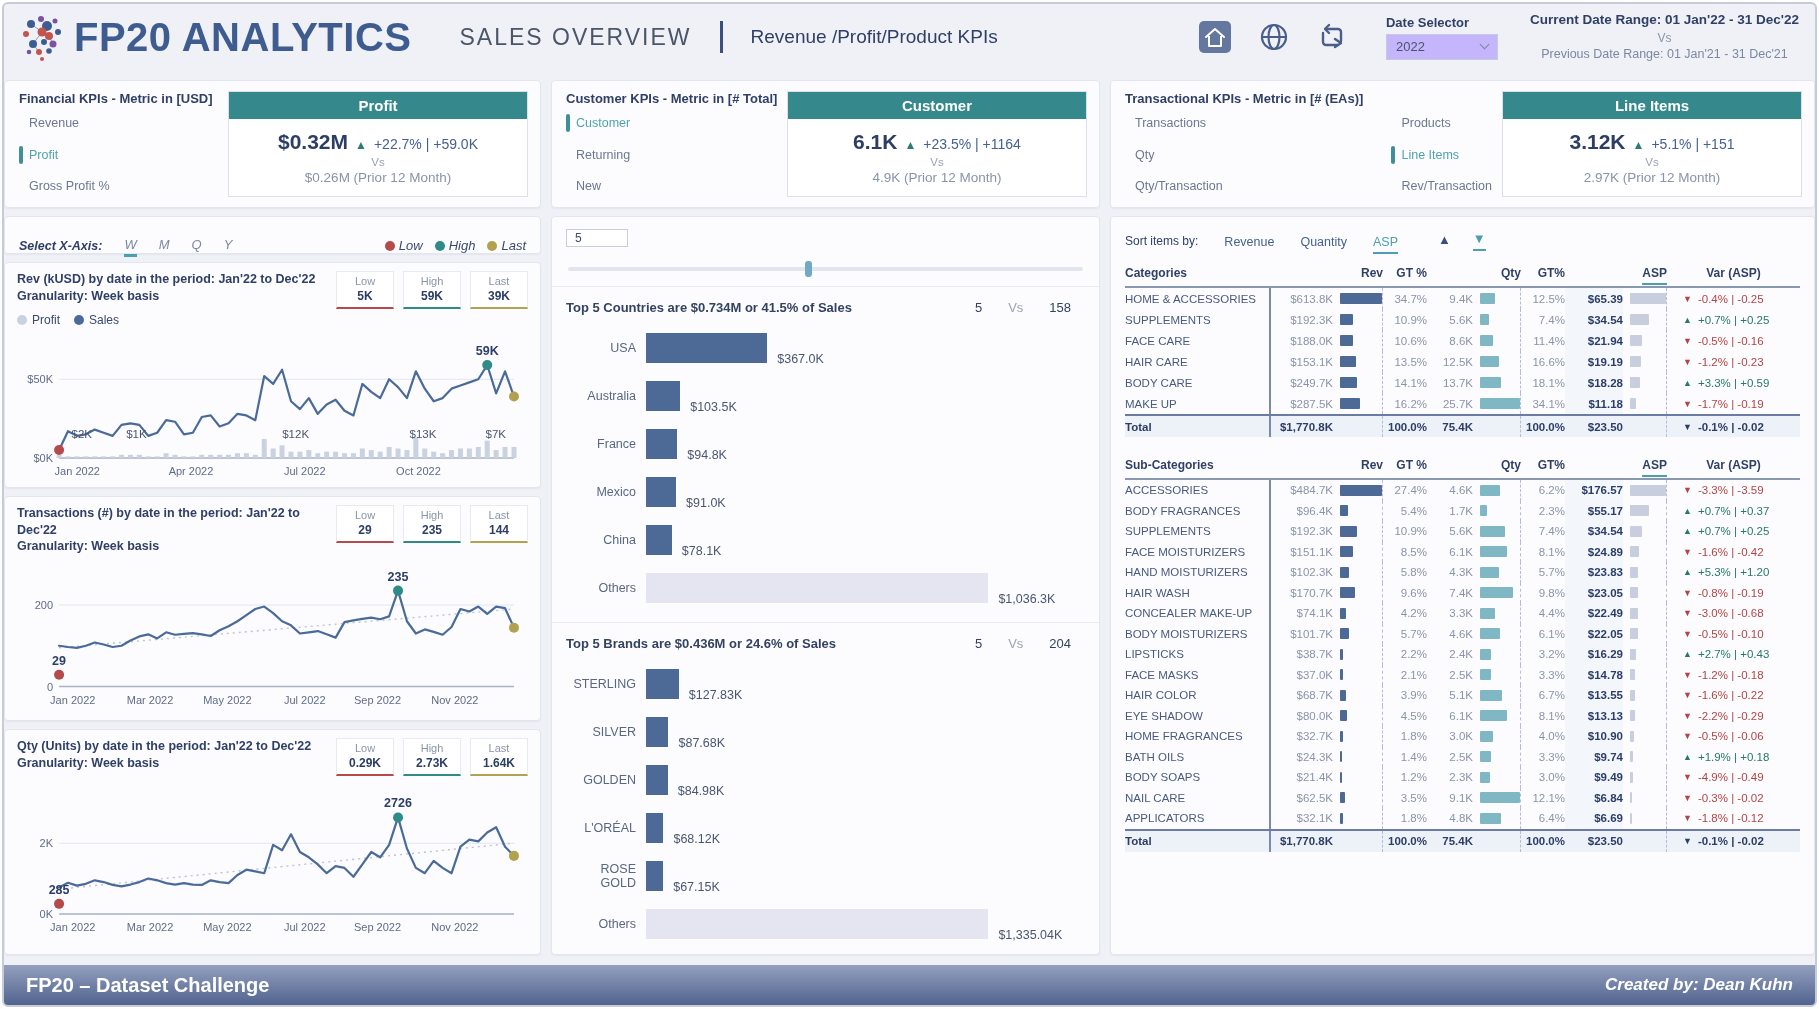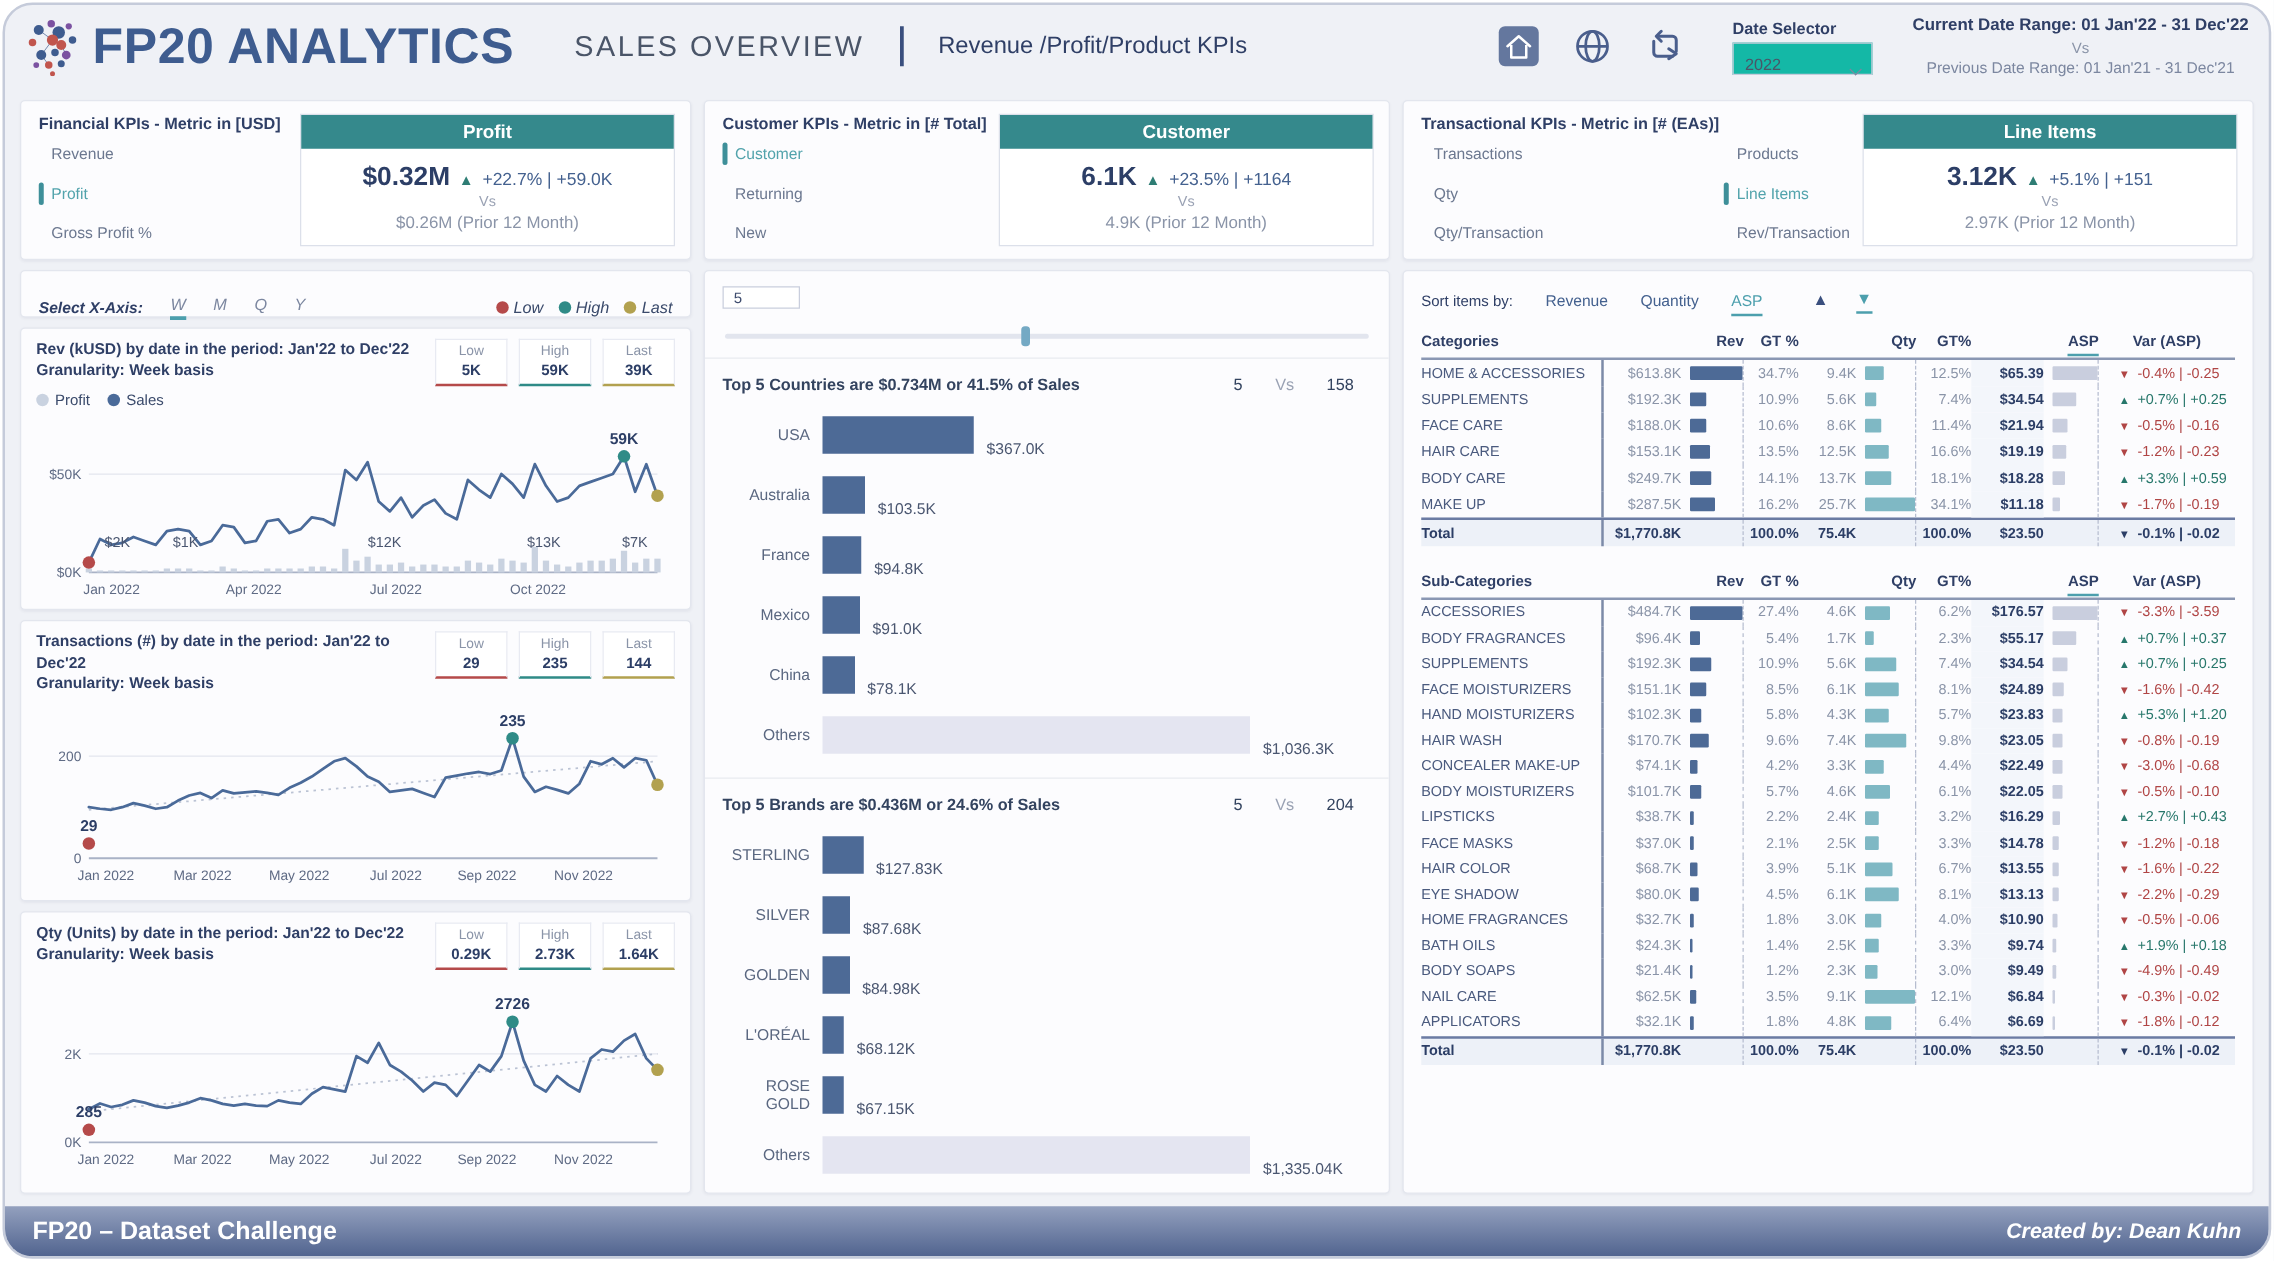"FP20 ANALYTICS" .page { border-radius: 24px -> 6px }
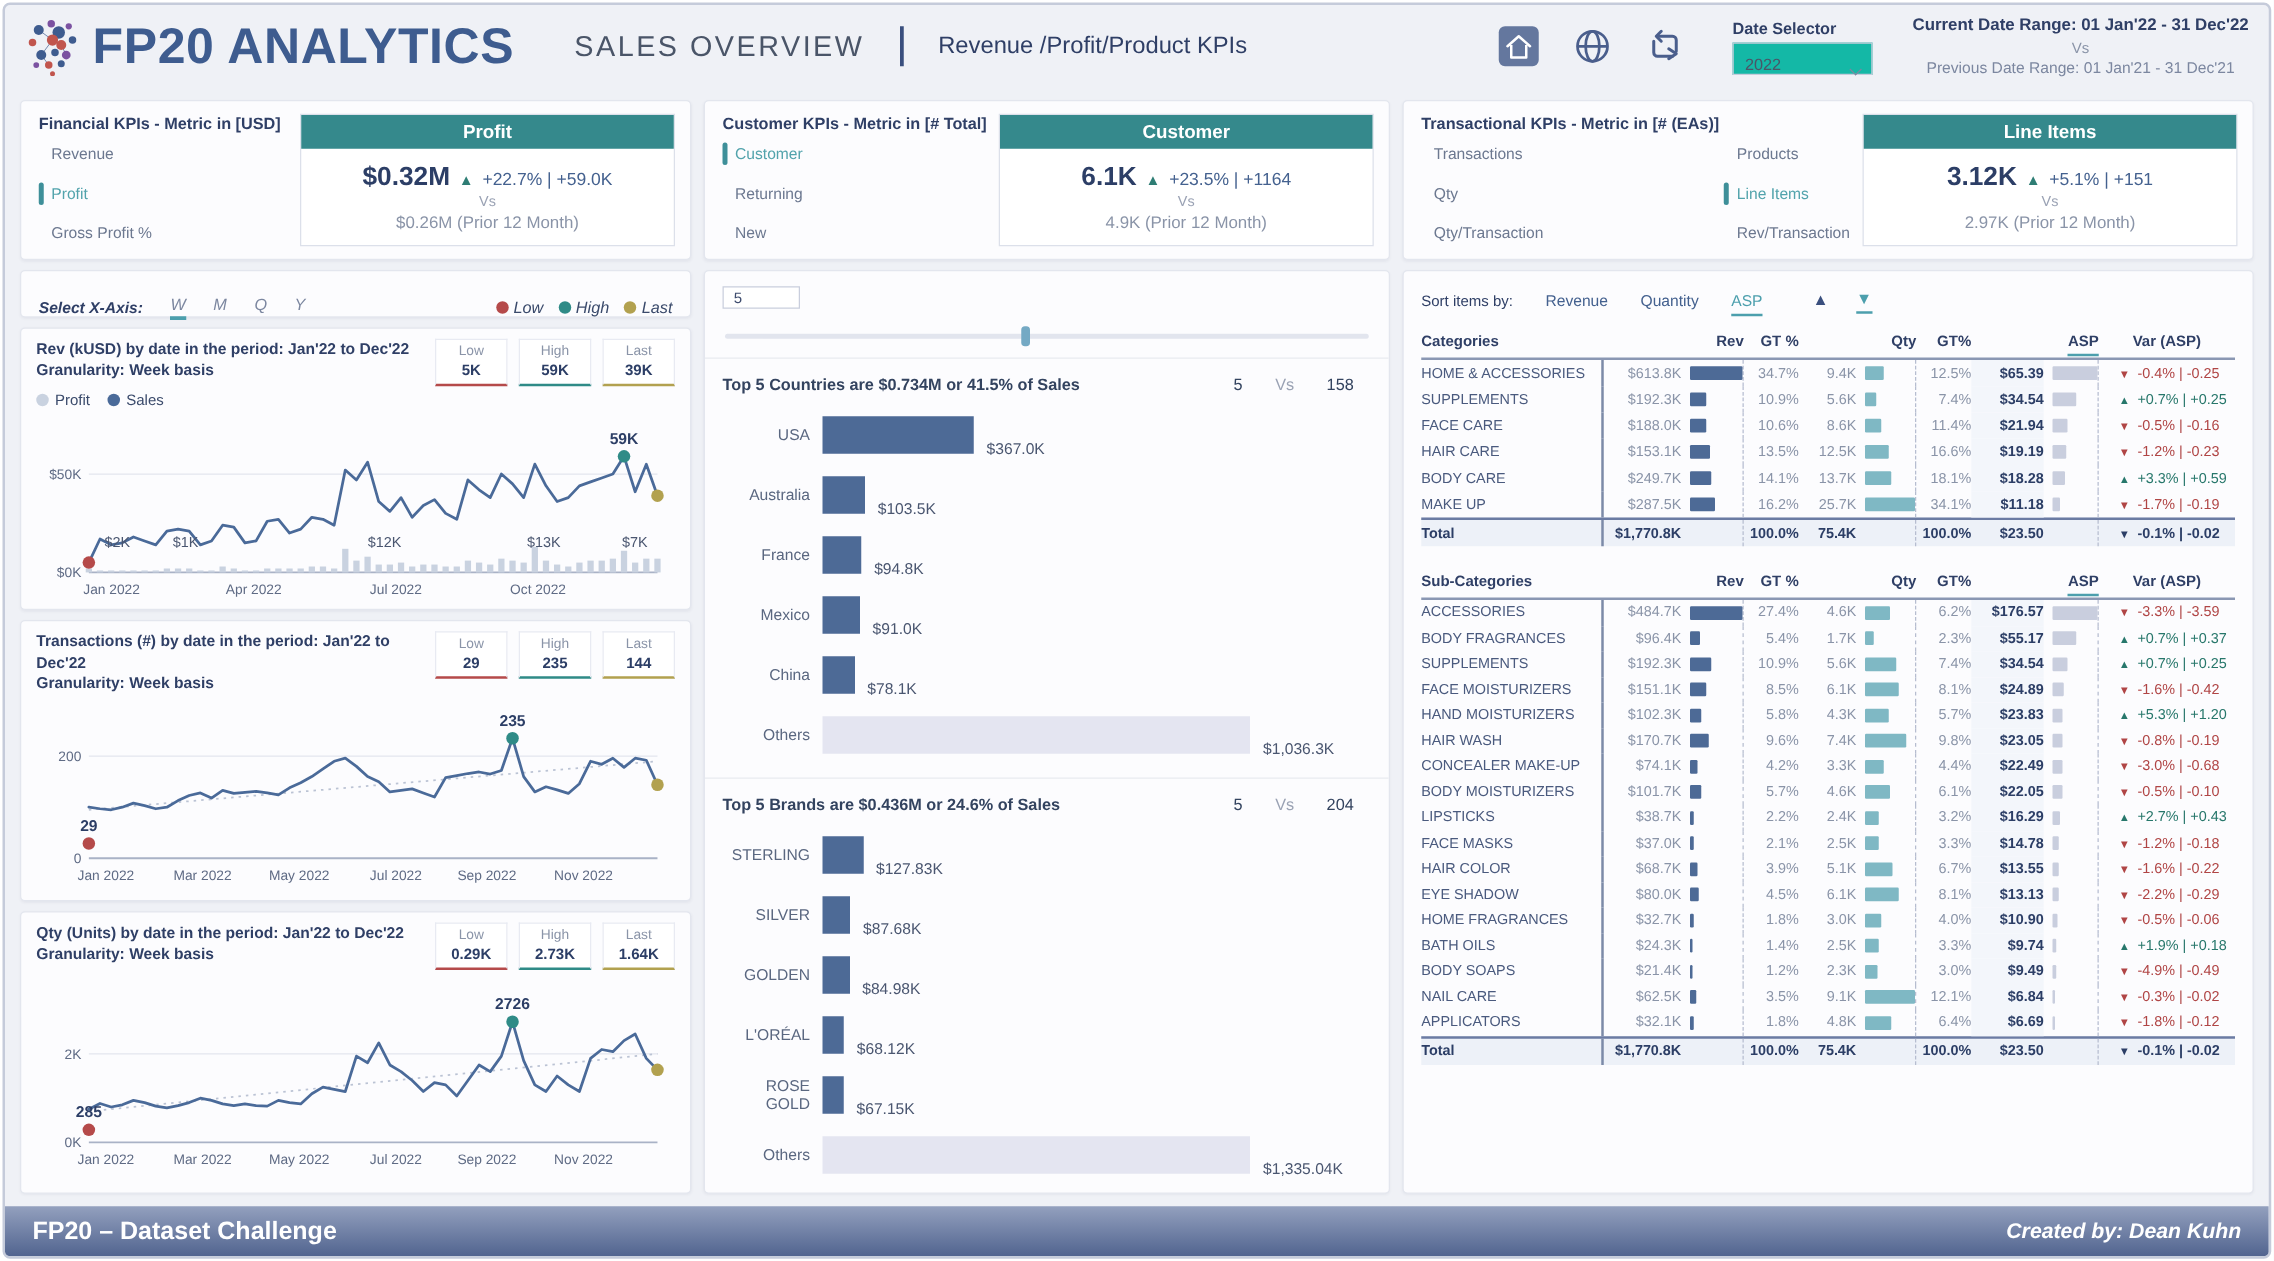"2022" .date-dd { align-items: flex-end -> center; background: #14b8a6 -> #c4b5fd }
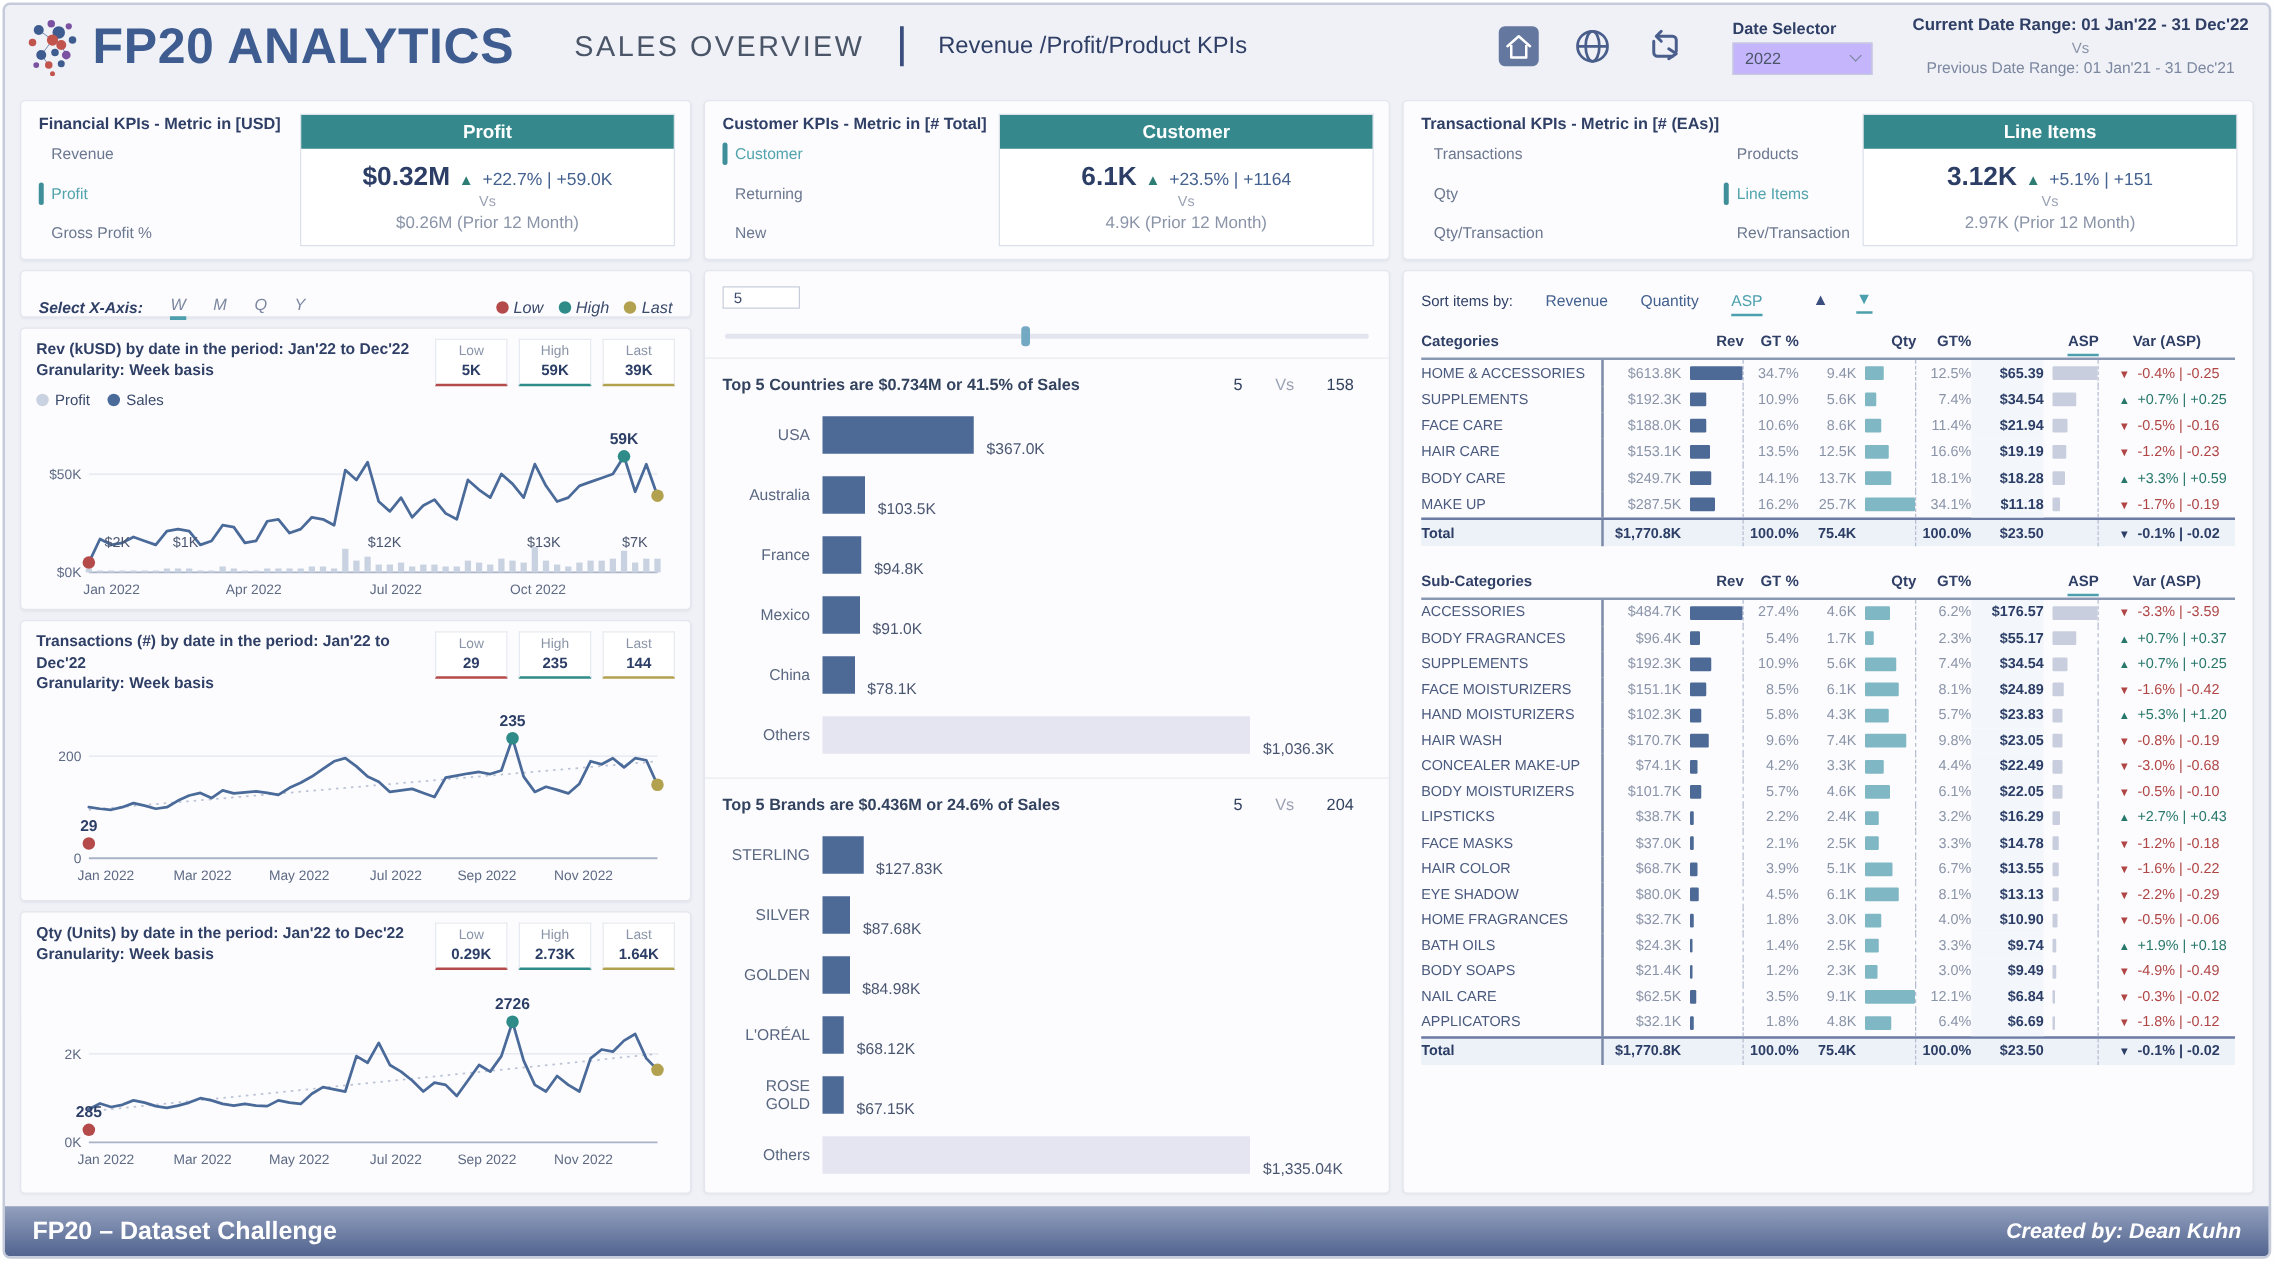"Financial KPIs - Metric in" .main { padding: 10px 12px -> 10px 0 }
